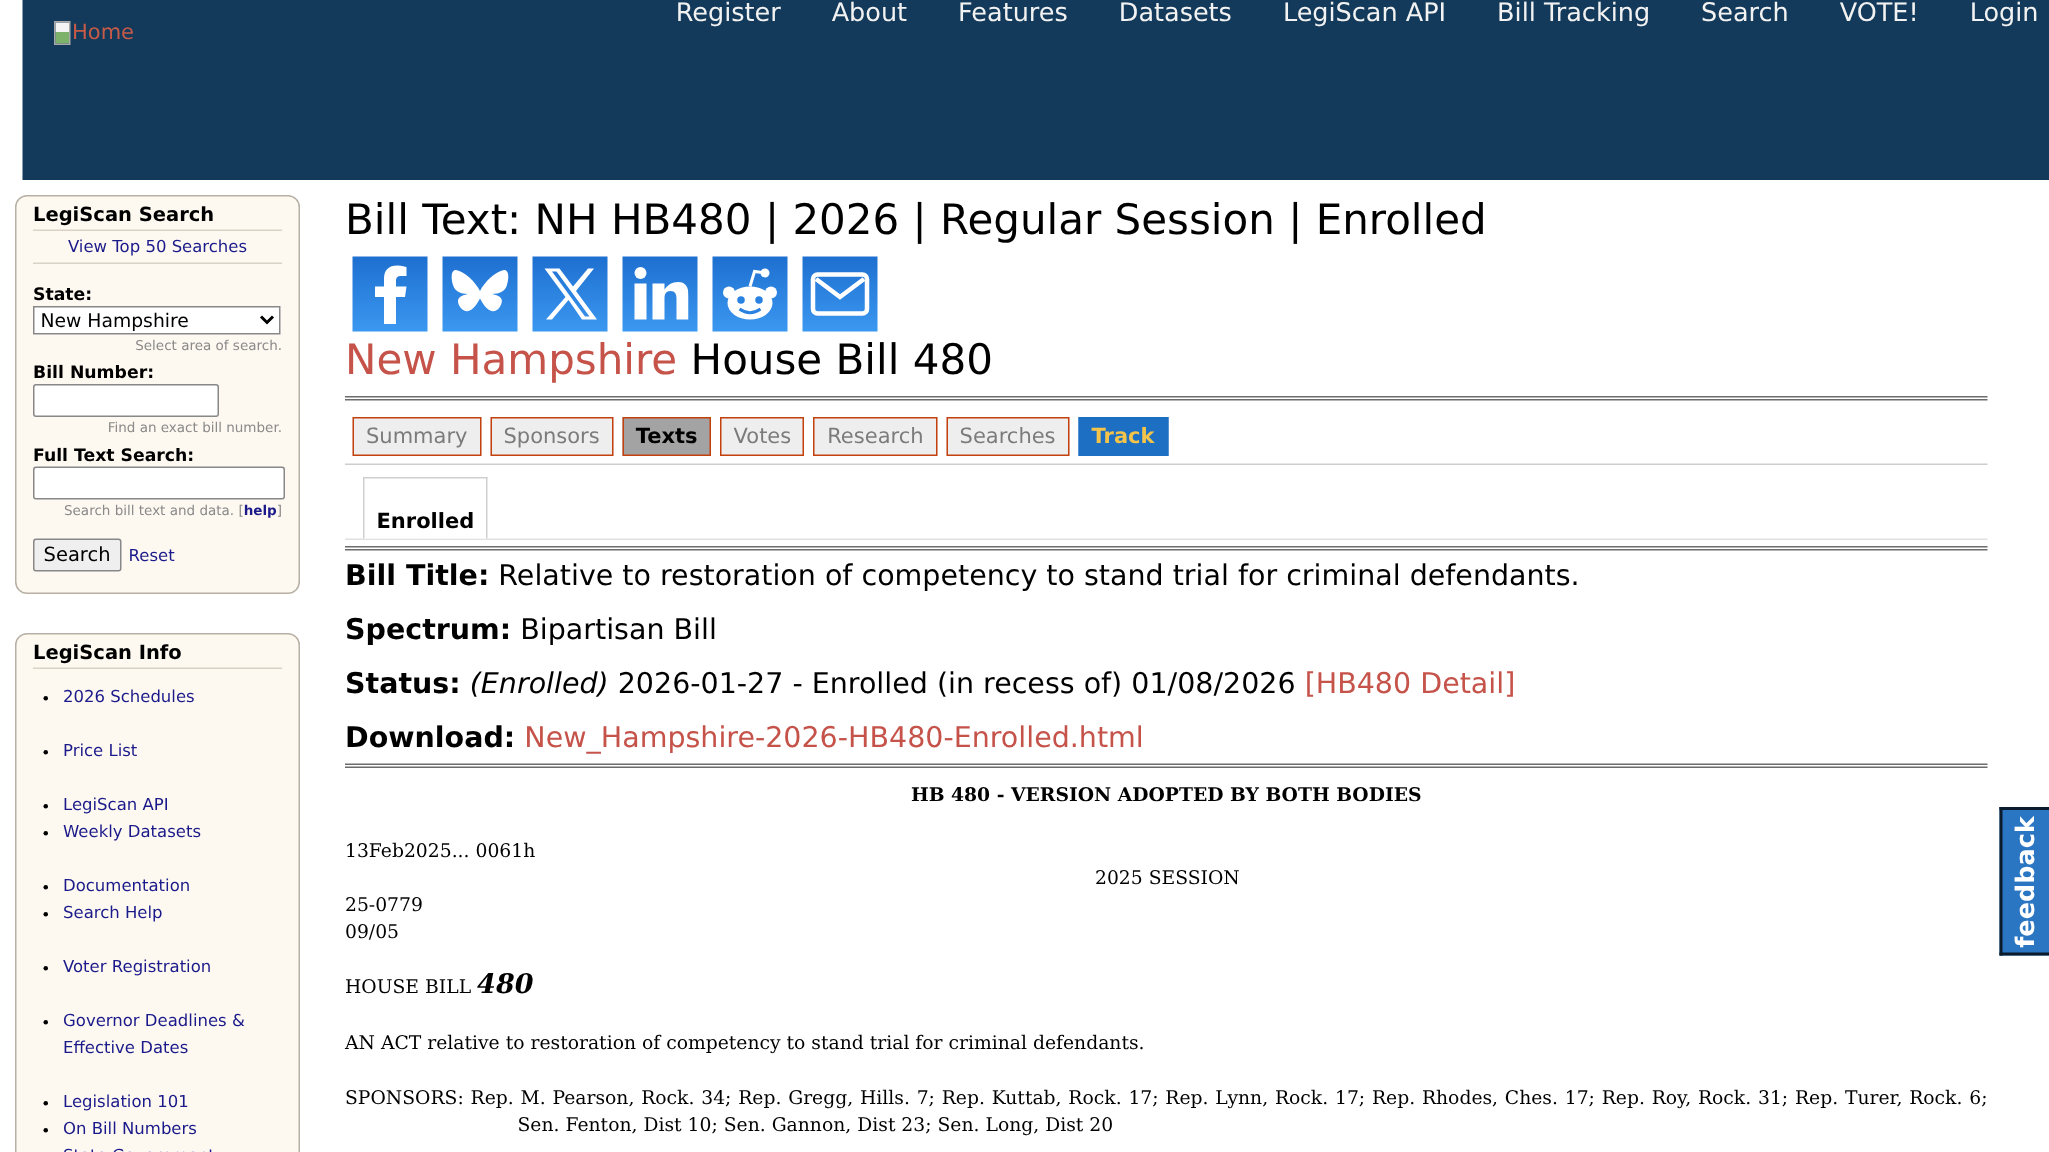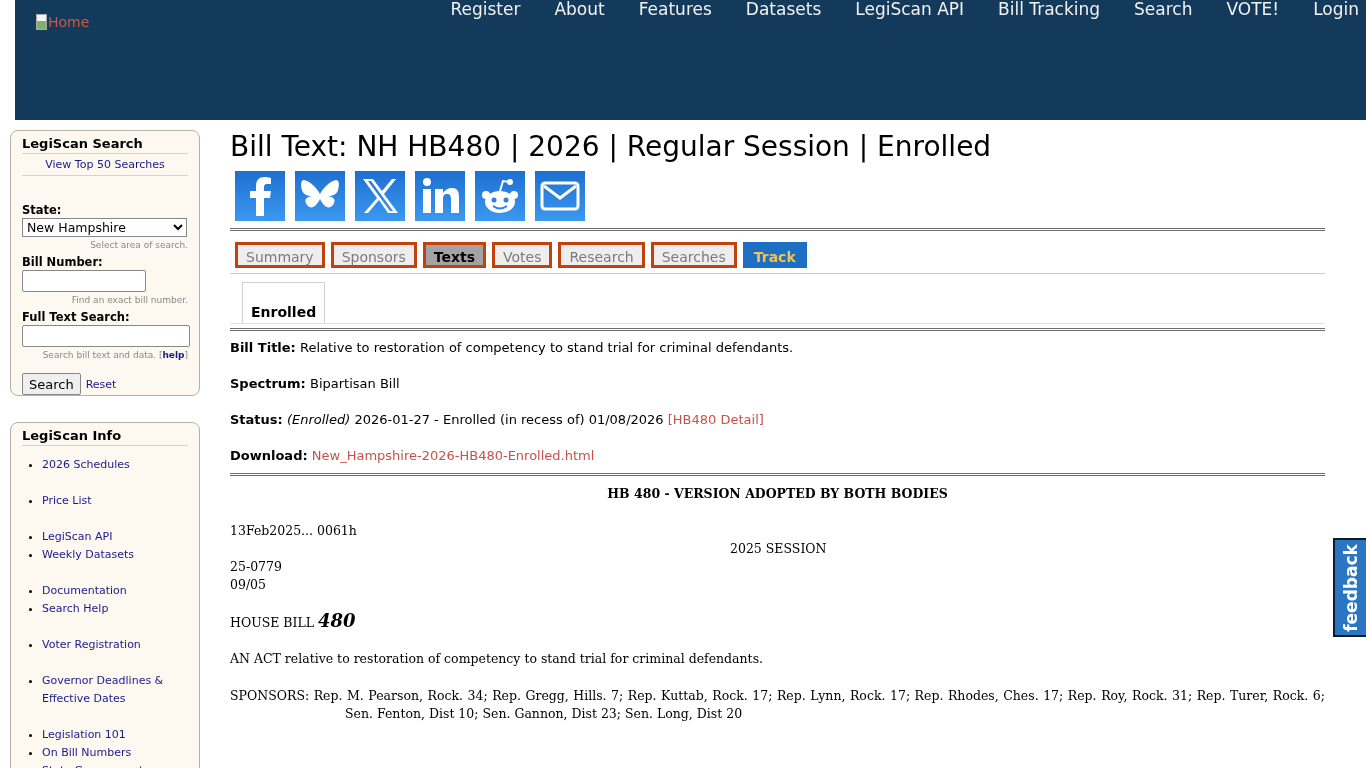"State:" .lbl { margin-top: 27px -> 13px }
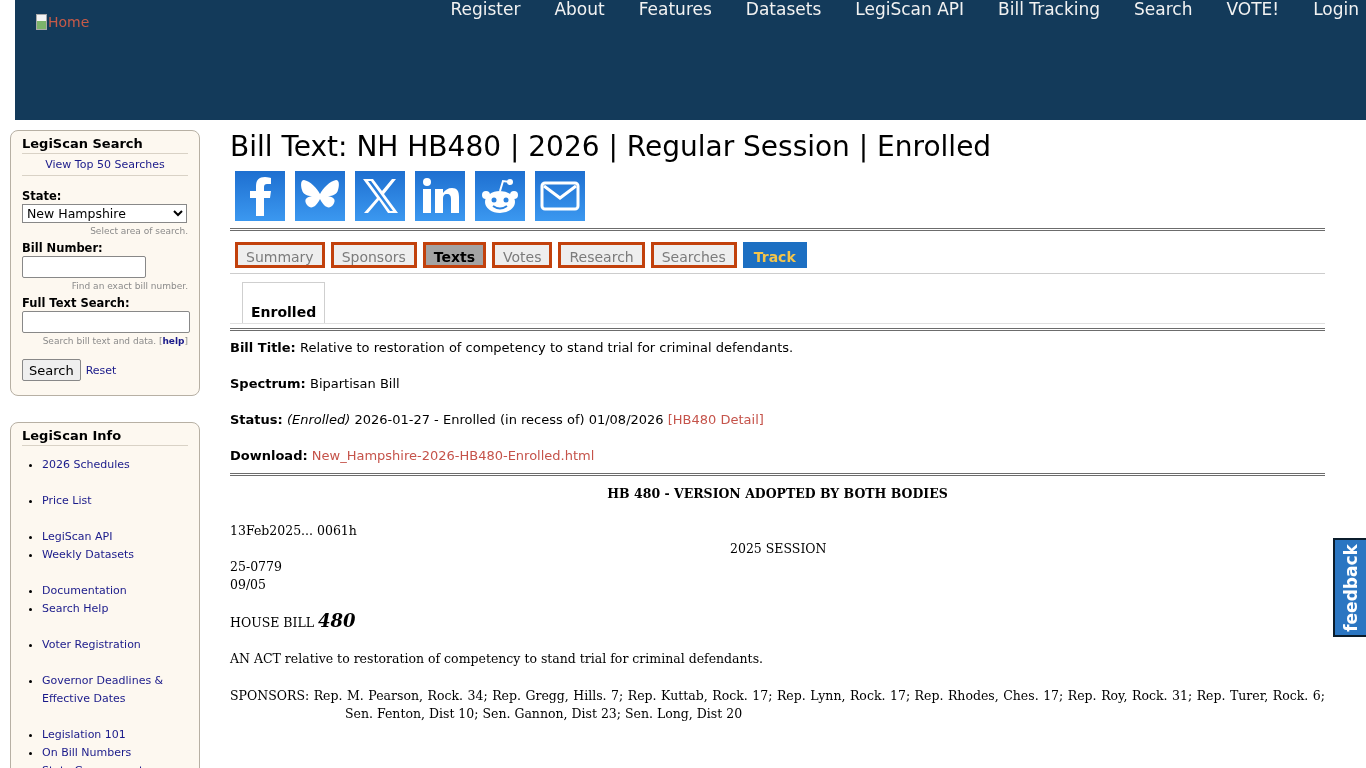"New Hampshire House Bill 480" div.billheading { html: none -> <div> <span>New Hampshire</span> <span>House Bill 480</span> </div> }
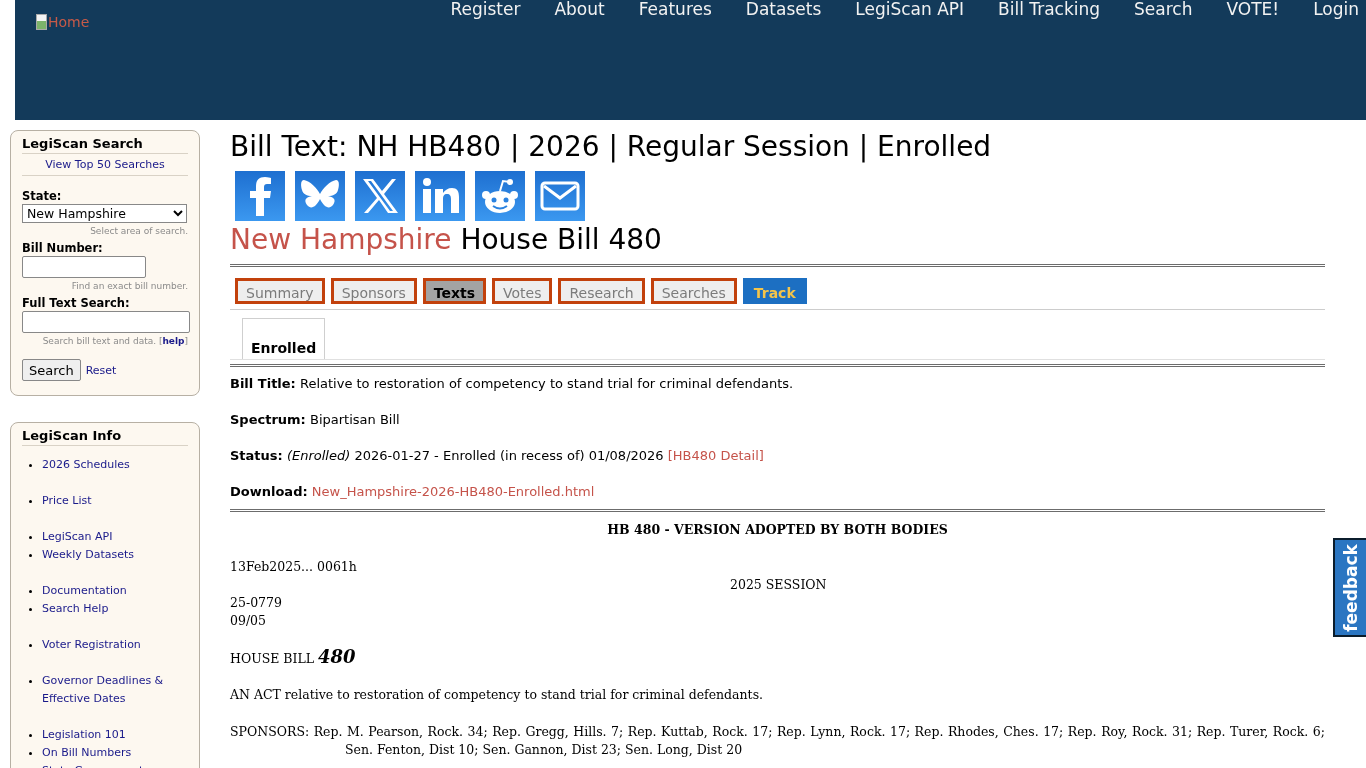"Summary" .tab { border: 3px solid #c2410c -> 1px solid #c2410c }
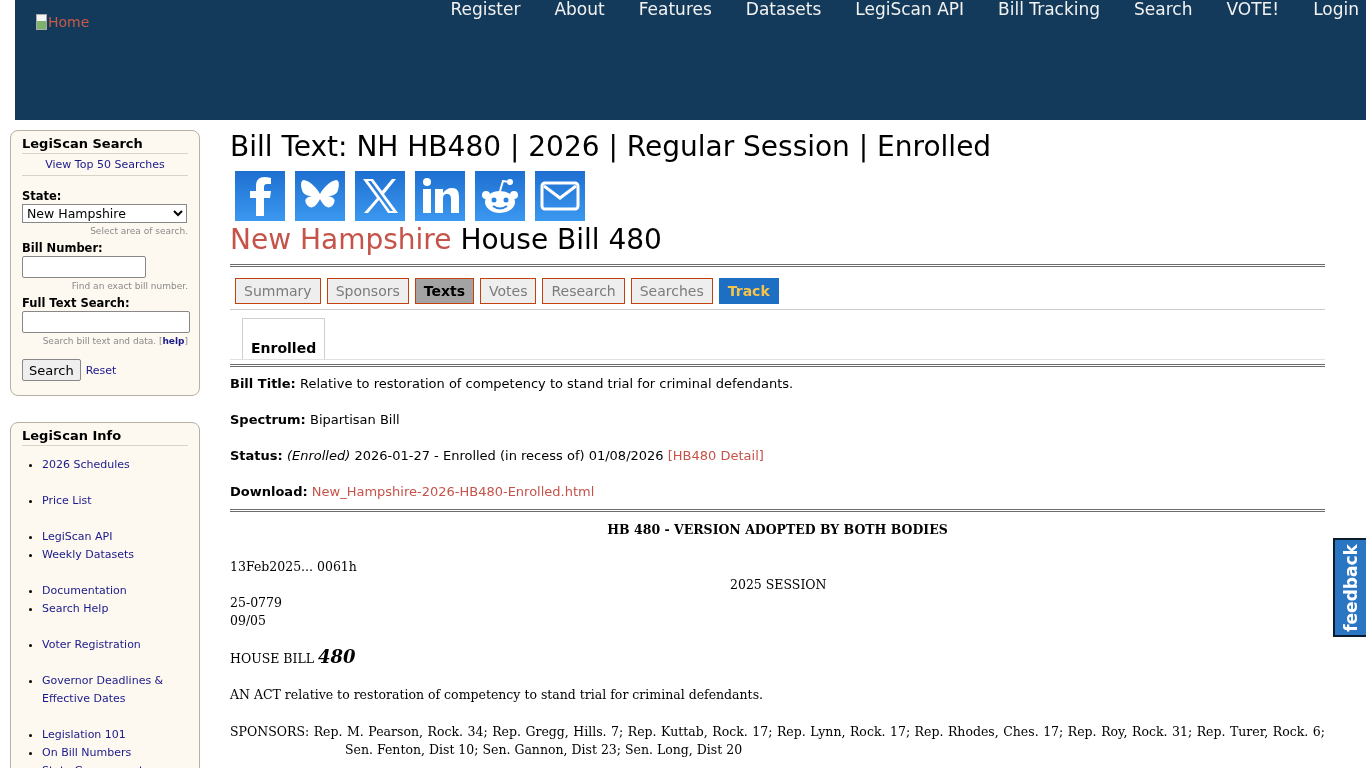"Bill Title: Relative to restoration" .meta p { font-size: 13px -> 19px }
